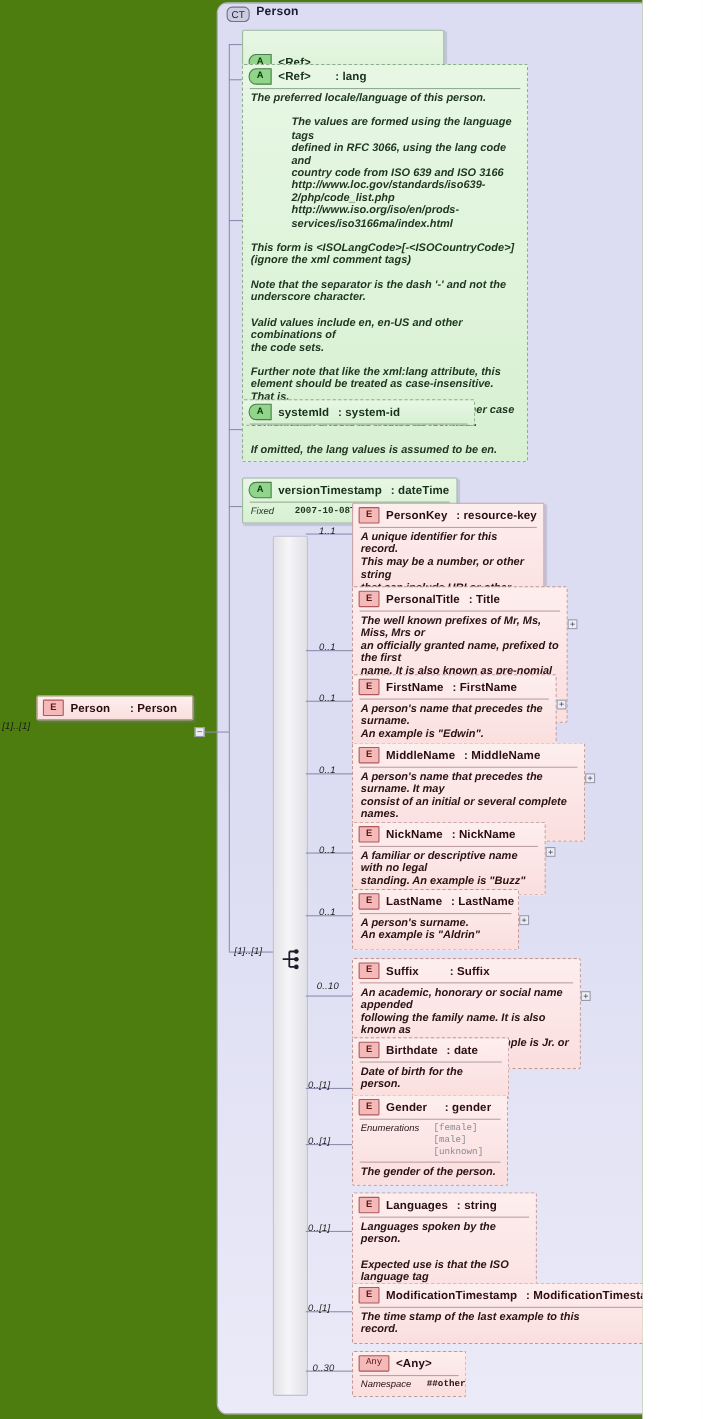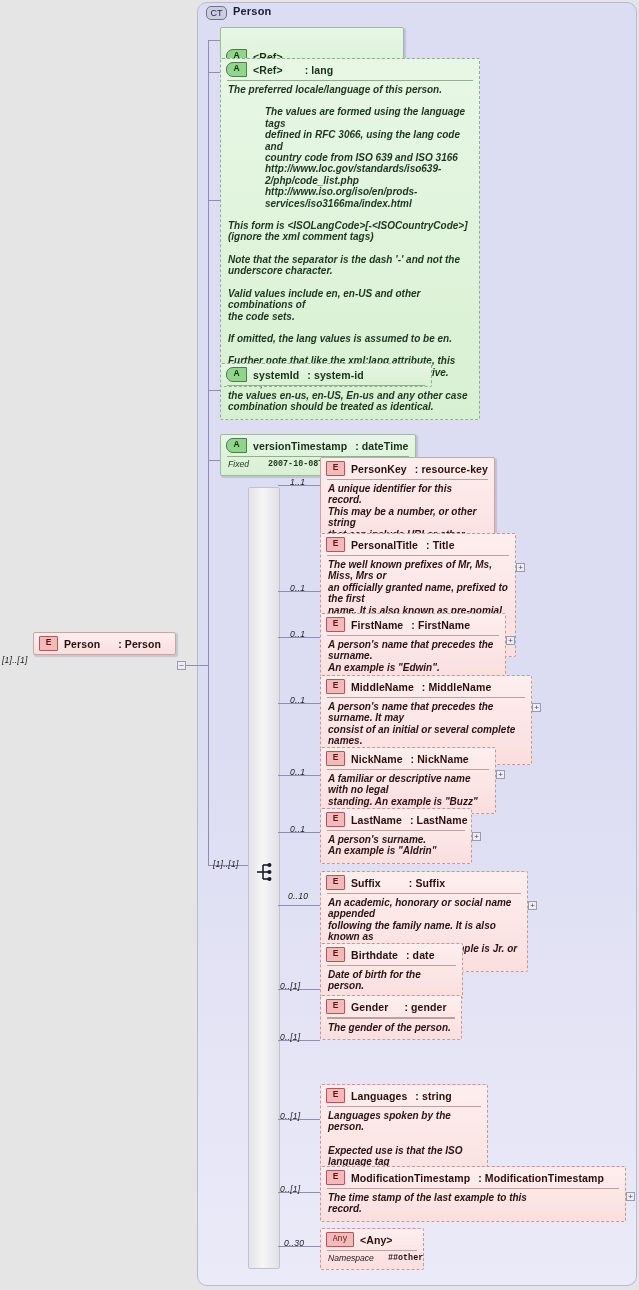"CT" #canvas { background: #e5e5e5 -> #4d7c0f; width: 639px -> 584px }
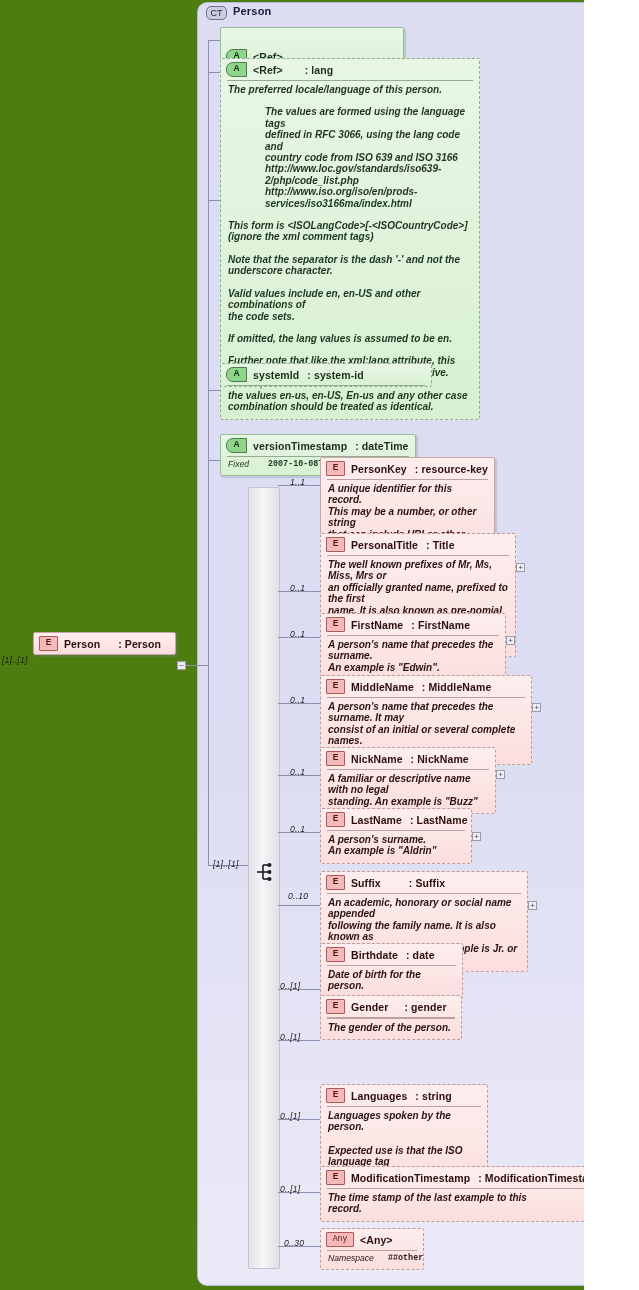"If omitted, the lang values" div.body { order: before "Further note that like the" -> after "Further note that like the" }
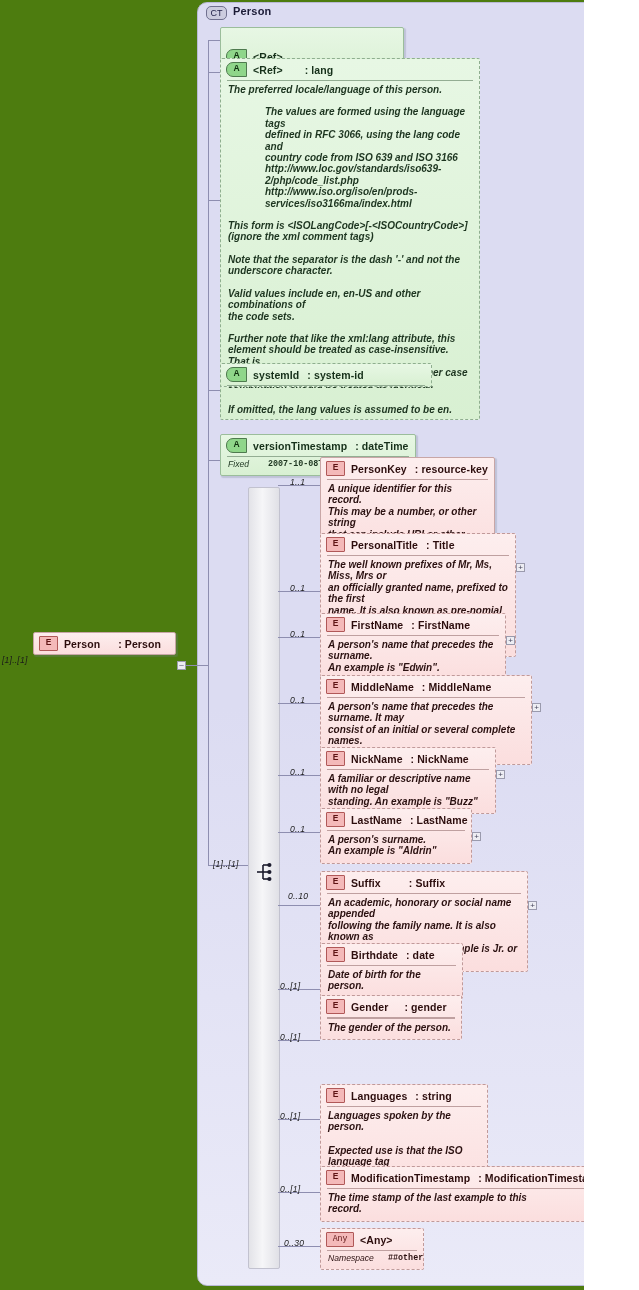"Enumerations" div.kvrow { html: none -> <div> <span>Enumerations</span> <span>[female] [male] [unknown]</span> </div> }
